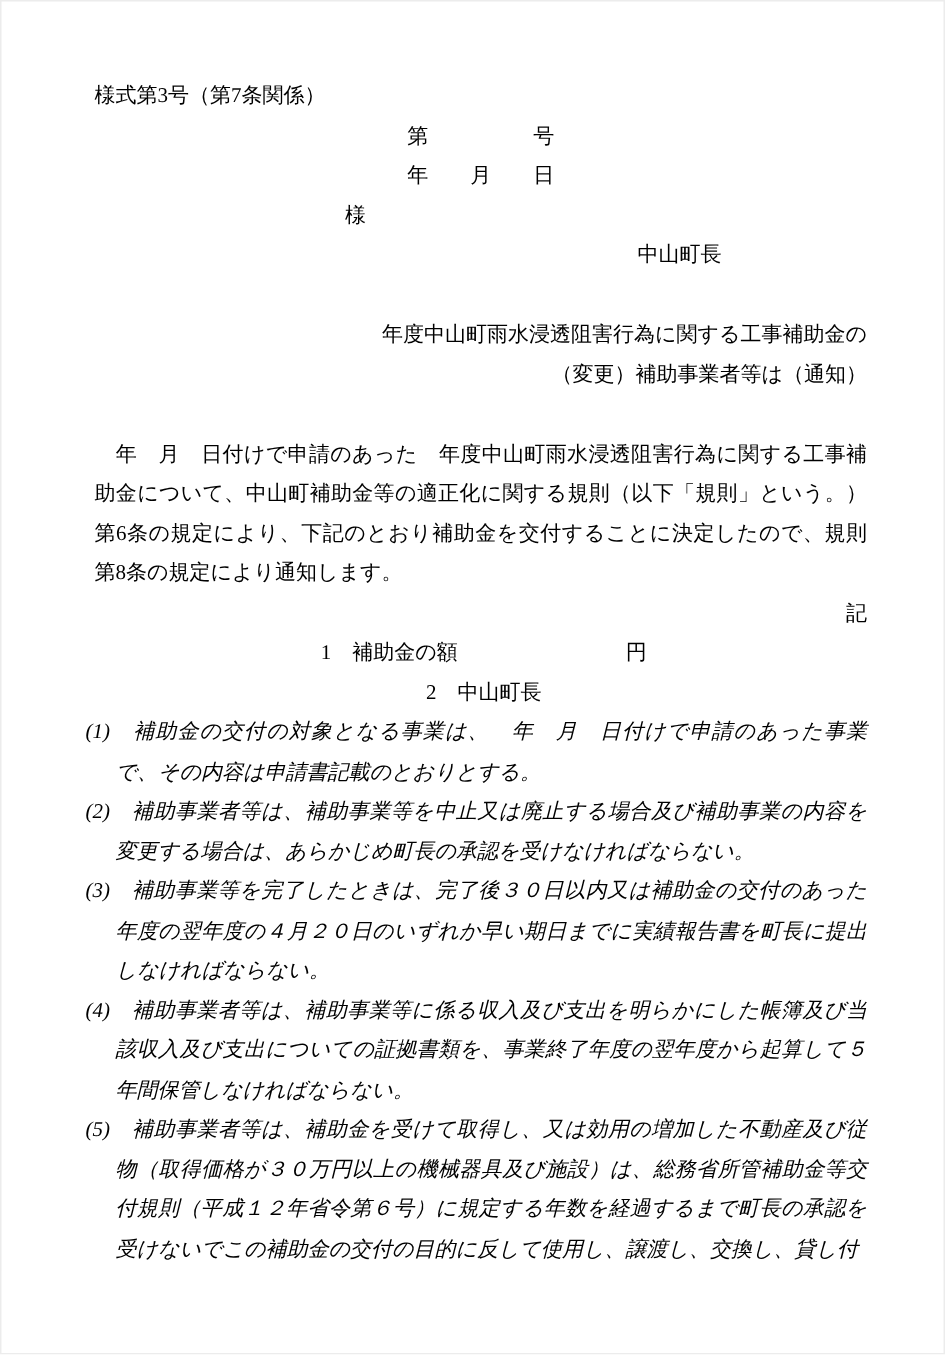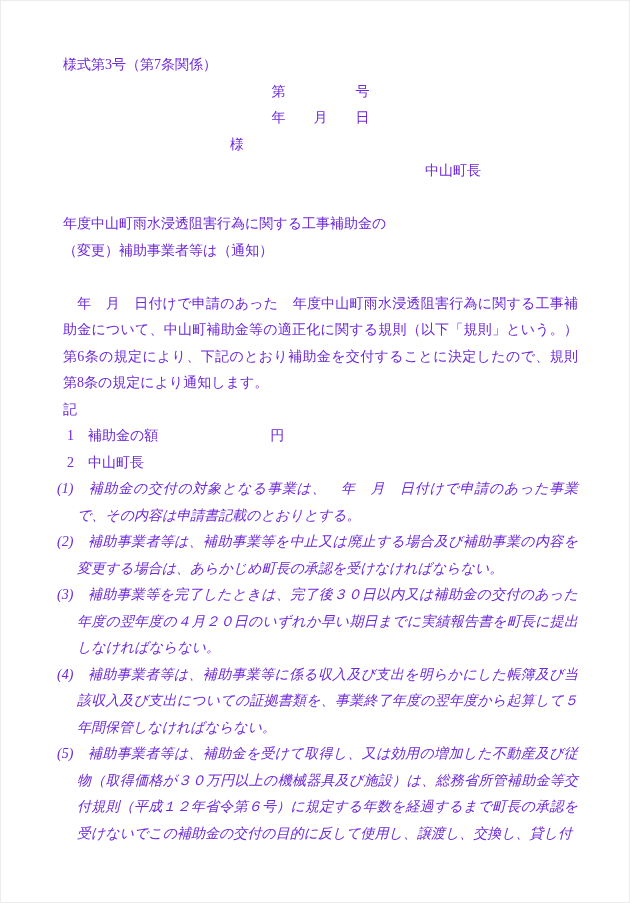"様式第3号（第7条関係）" .page { color: #6d28d9 -> #000000 }
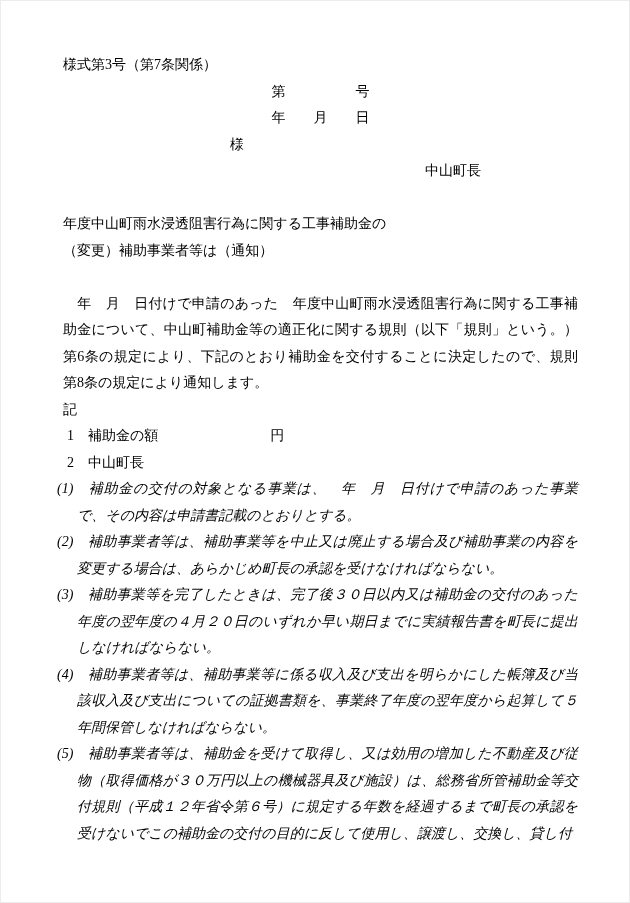"年度中山町雨水浸透阻害行為に関する工事補助金の" .center { text-align: left -> right }
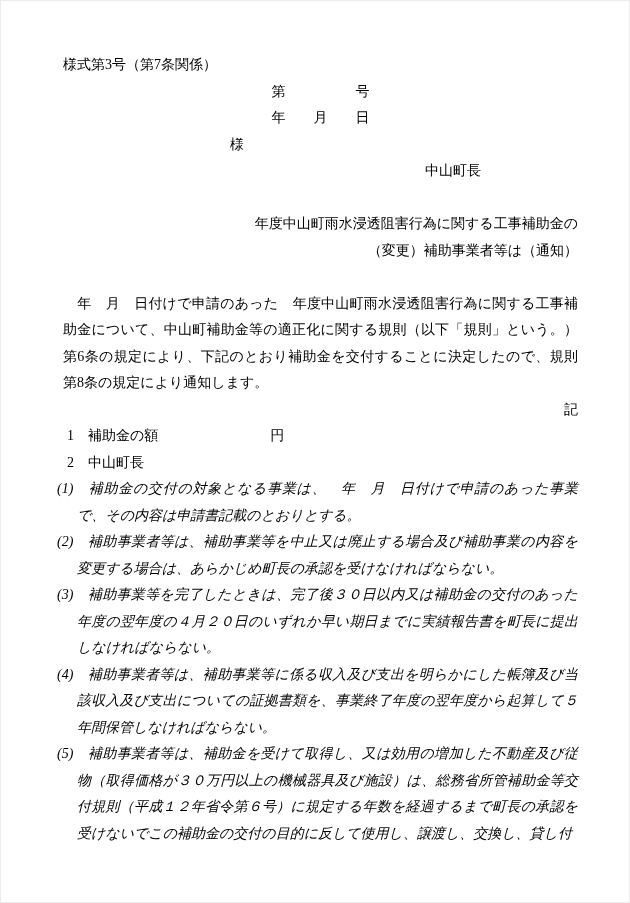"1 補助金の額 円" .num-line { text-align: none -> center }
